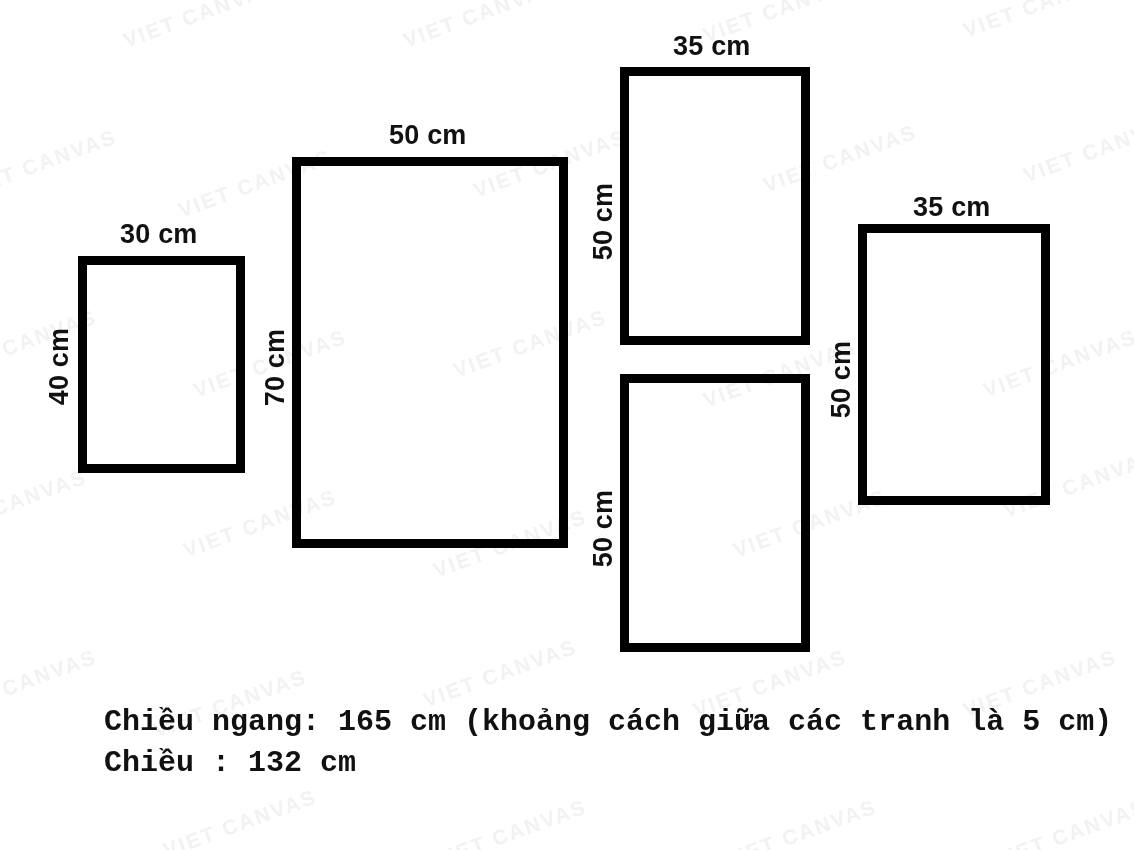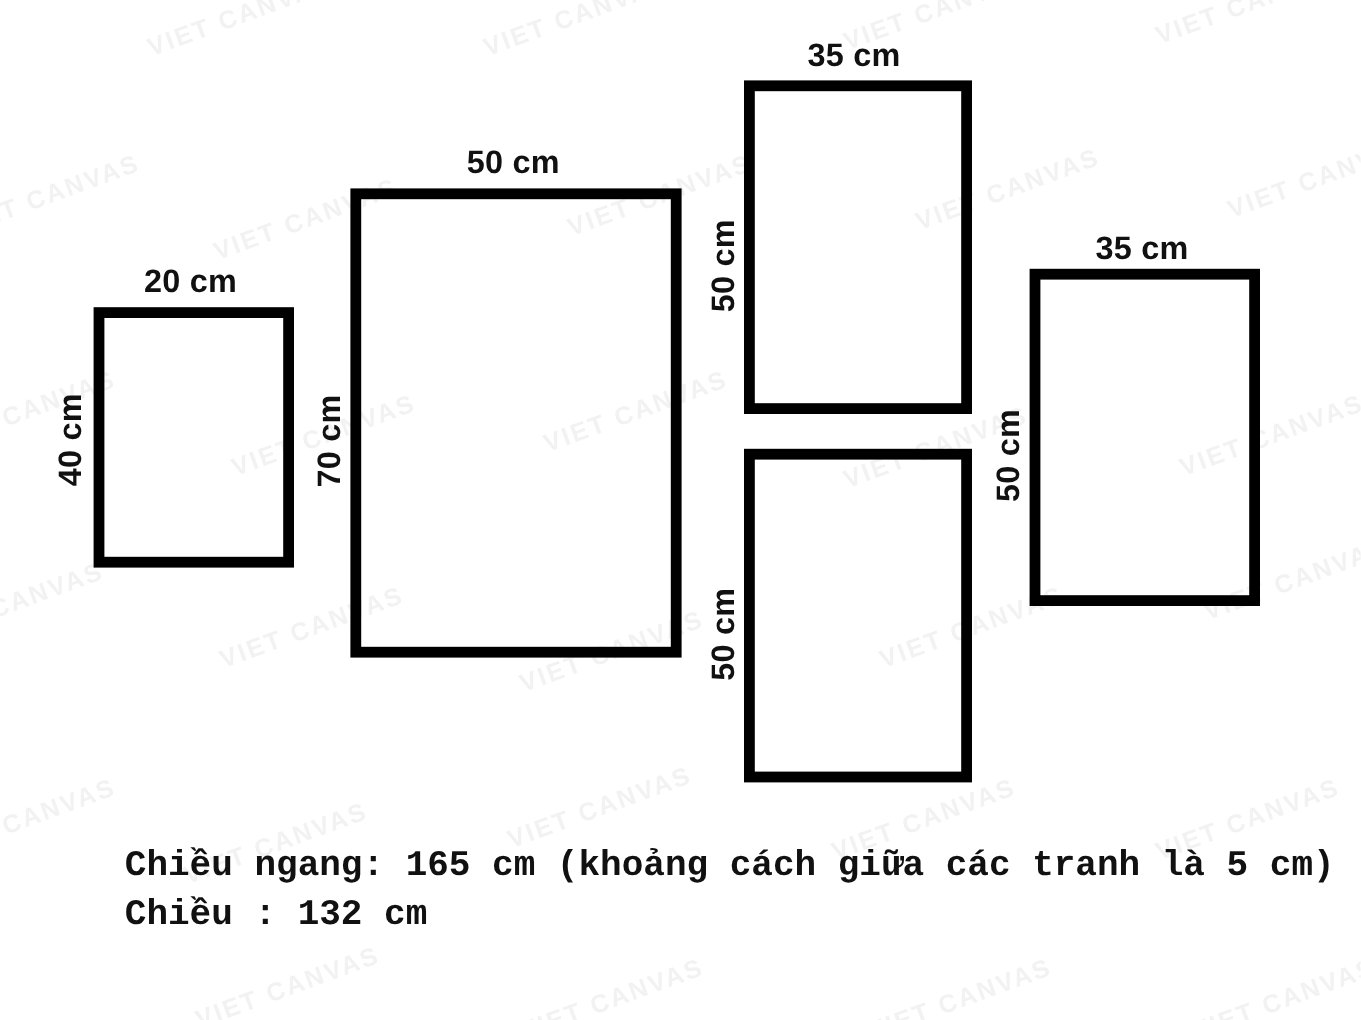"20 cm" div.dim-label { text: 20 -> 30 }
